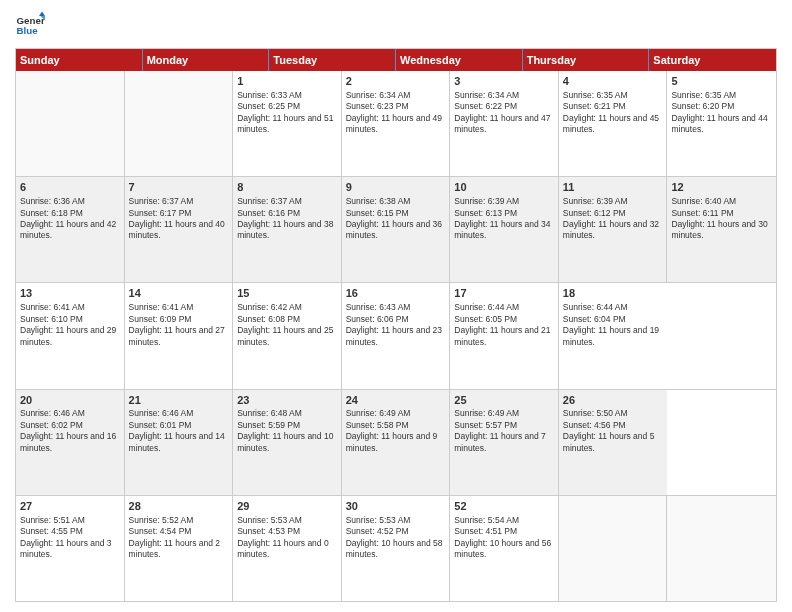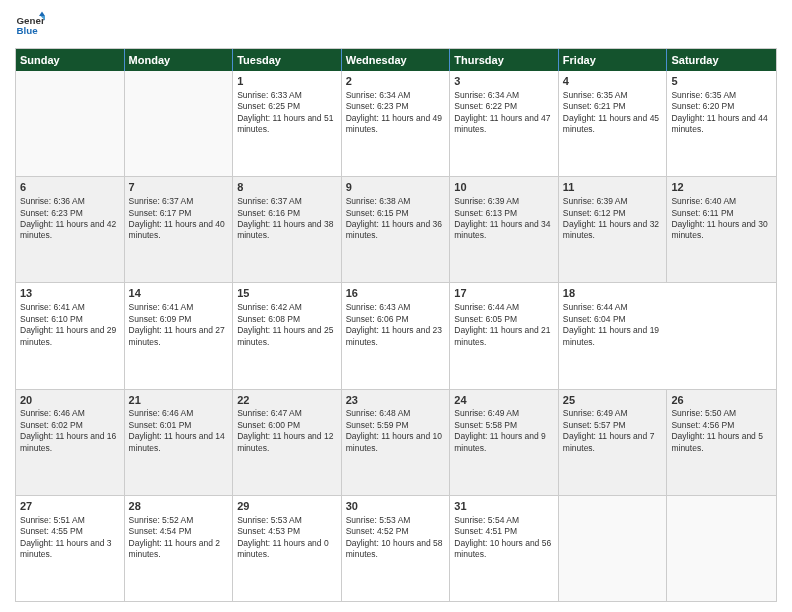"Sunday" .cal-header { background: #14532d -> #b91c1c; grid-template-columns: repeat(7, 1fr) -> repeat(6, 1fr) }
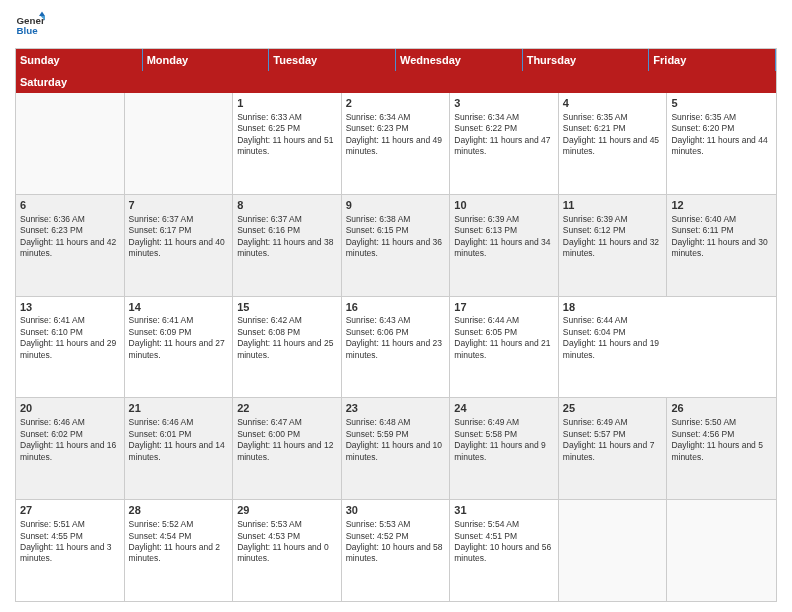"Friday" div.cal-header-cell { html: <div>Friday</div> -> none }
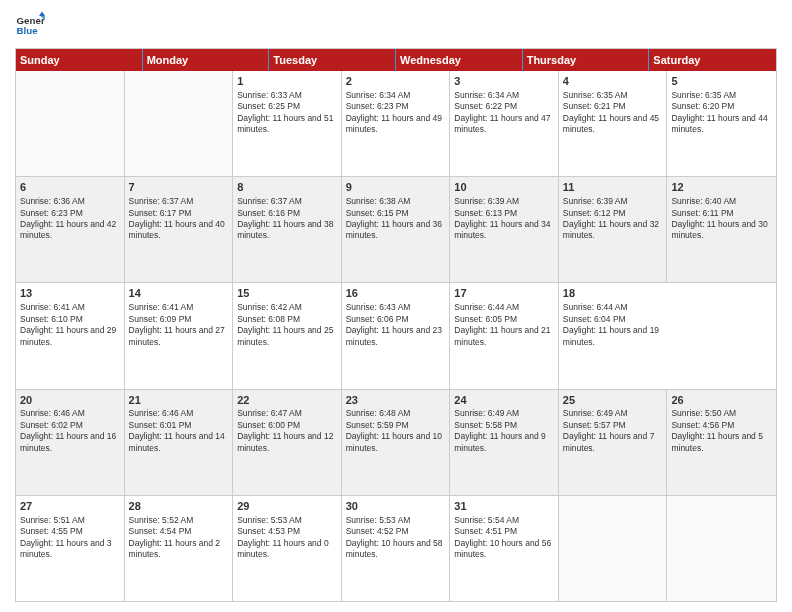"Sunrise: 6:36 AM" span { text: 6:23 -> 6:18 }
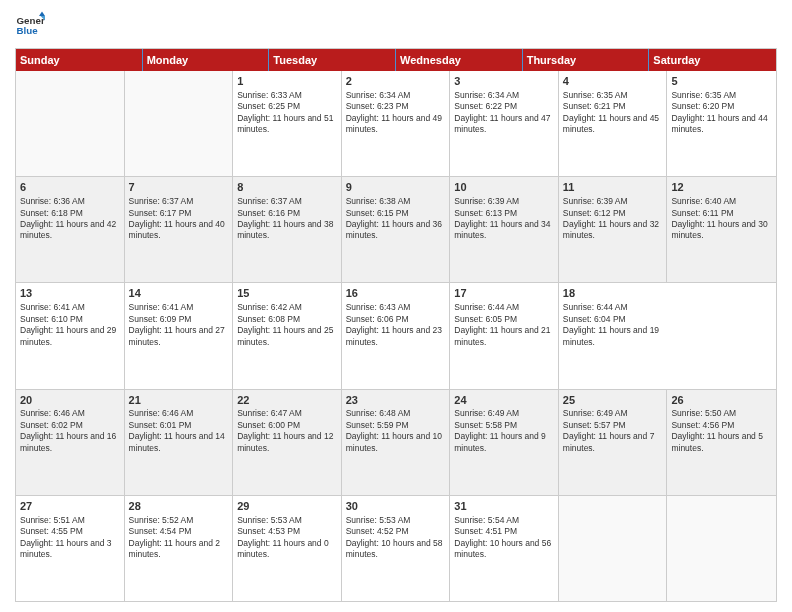"22" div.cal-cell { html: <div><span>22</span><span>Sunrise: 6:47 AM Sunset: 6:00 PM Daylight: 11 hours and 12 minutes.</span></div> -> none }
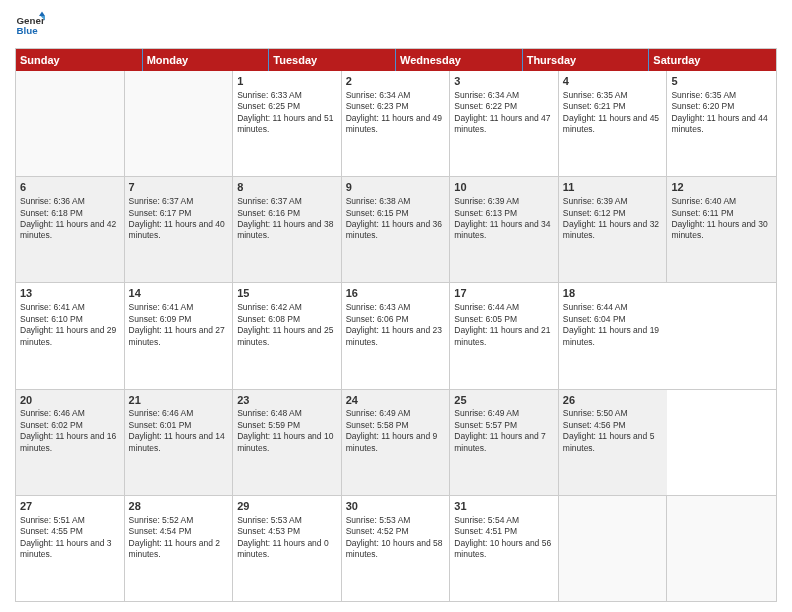"31" span.day-number { text: 31 -> 52 }
